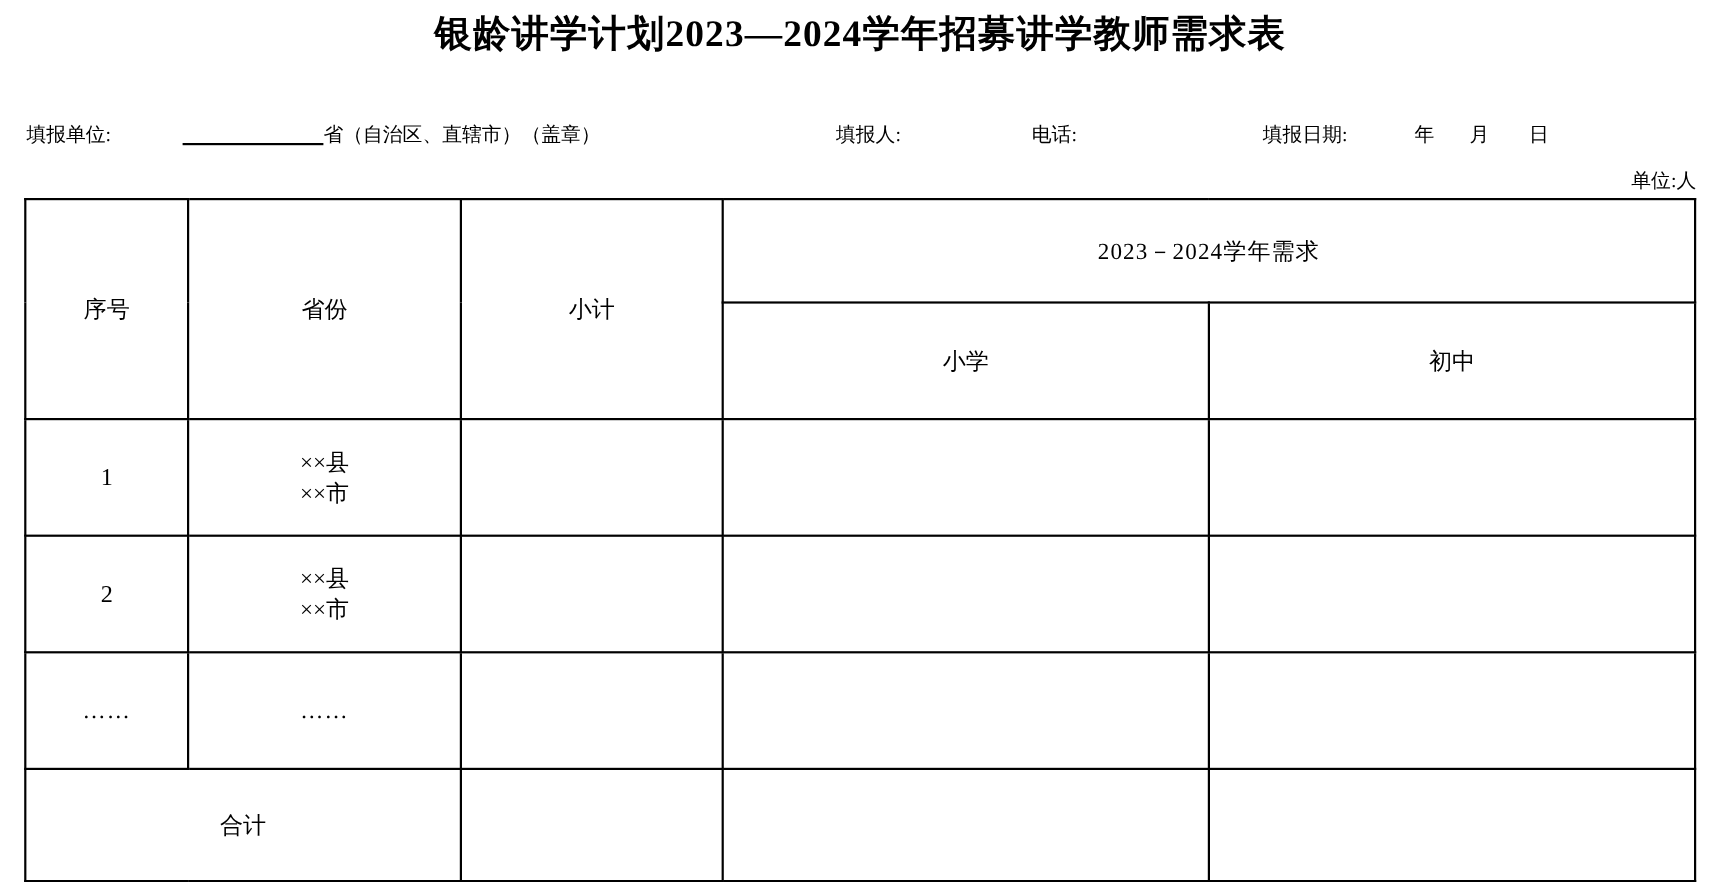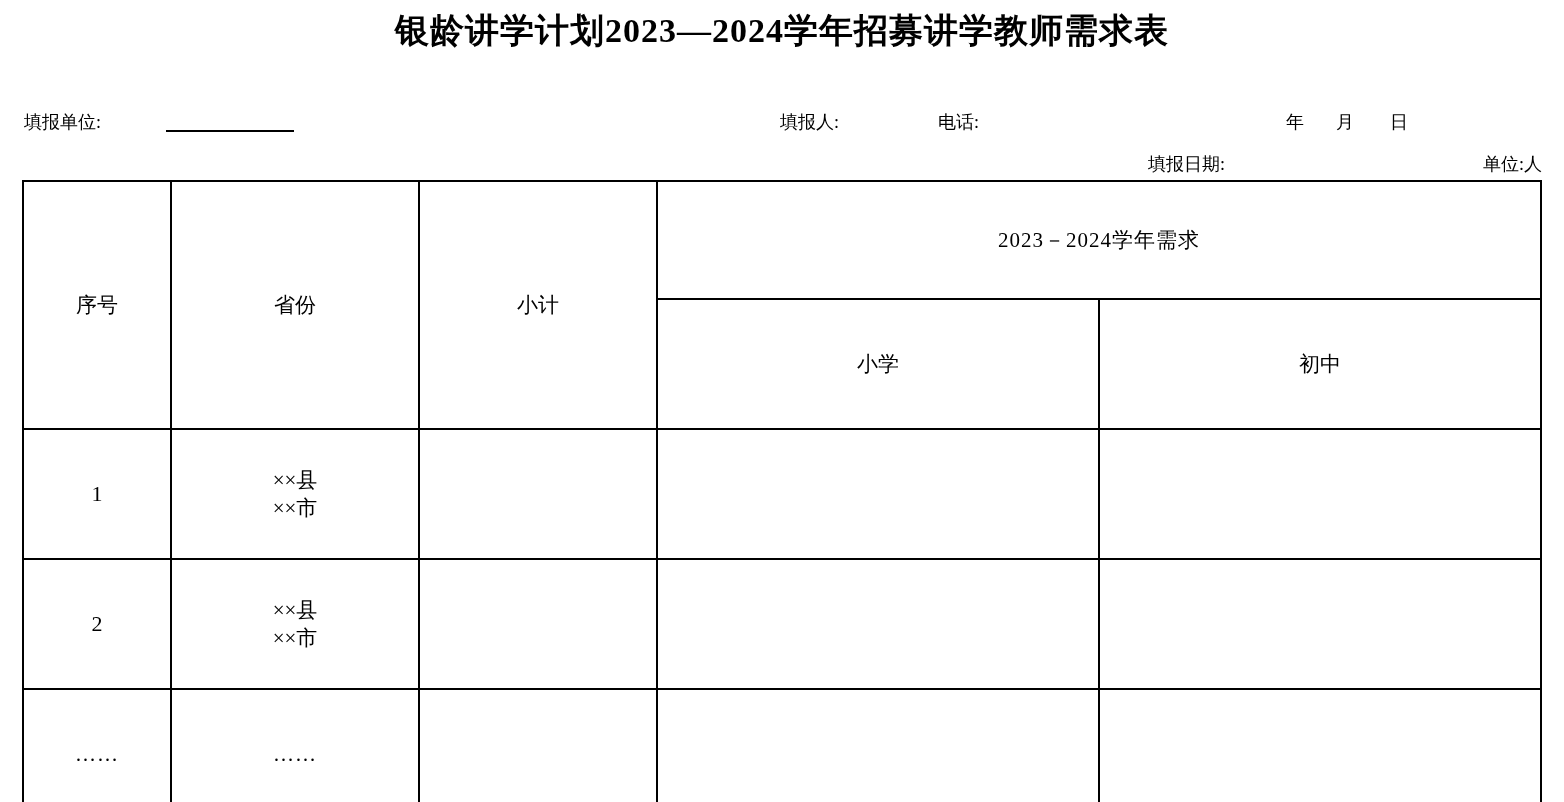"省（自治区、直辖市）（盖章）" span.meta-item { html: none -> <span>省（自治区、直辖市）（盖章）</span> }
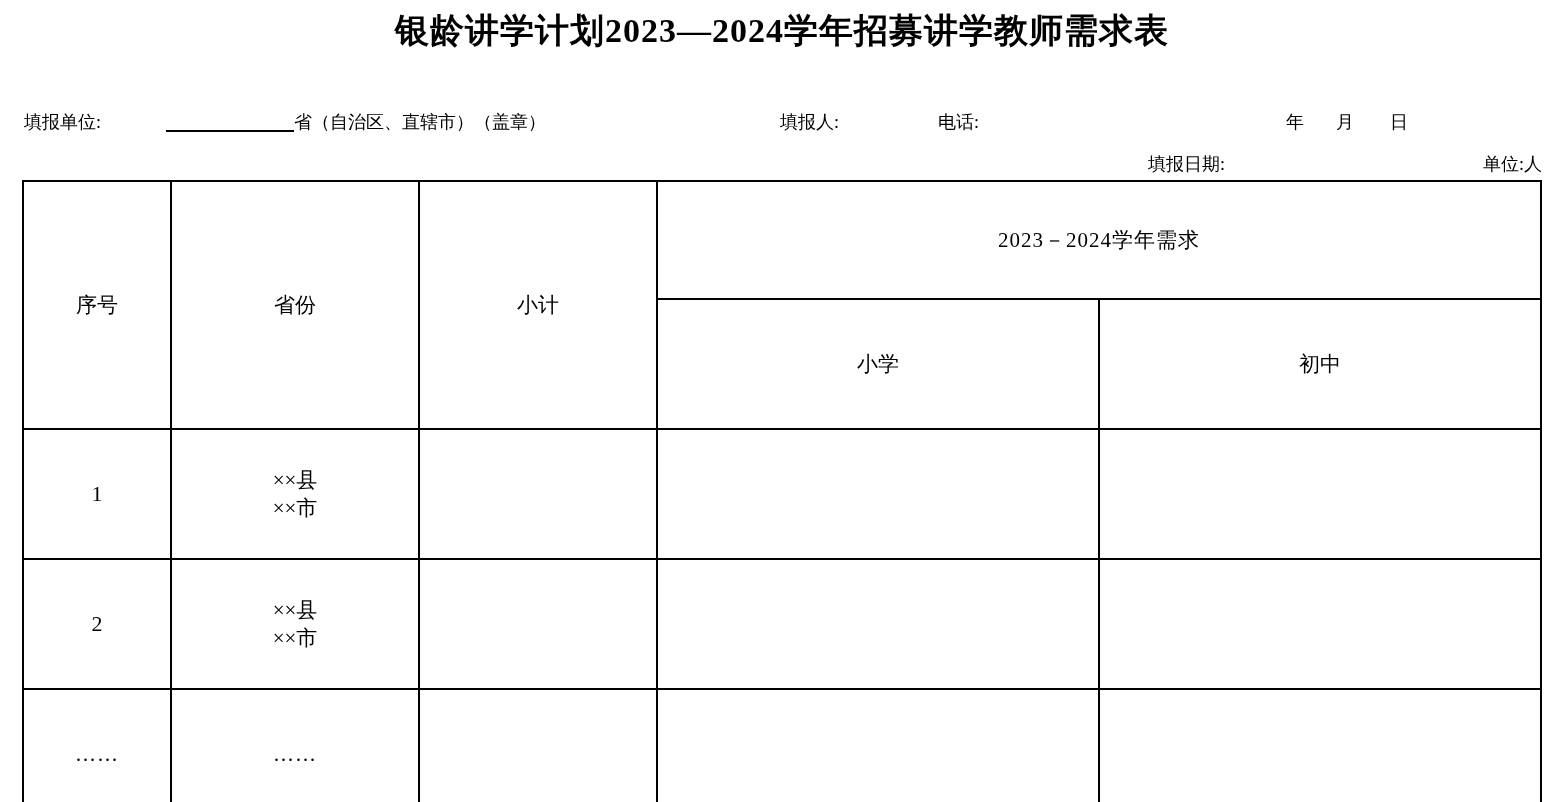"填报人:" .m-person { left: 756px -> 736px }
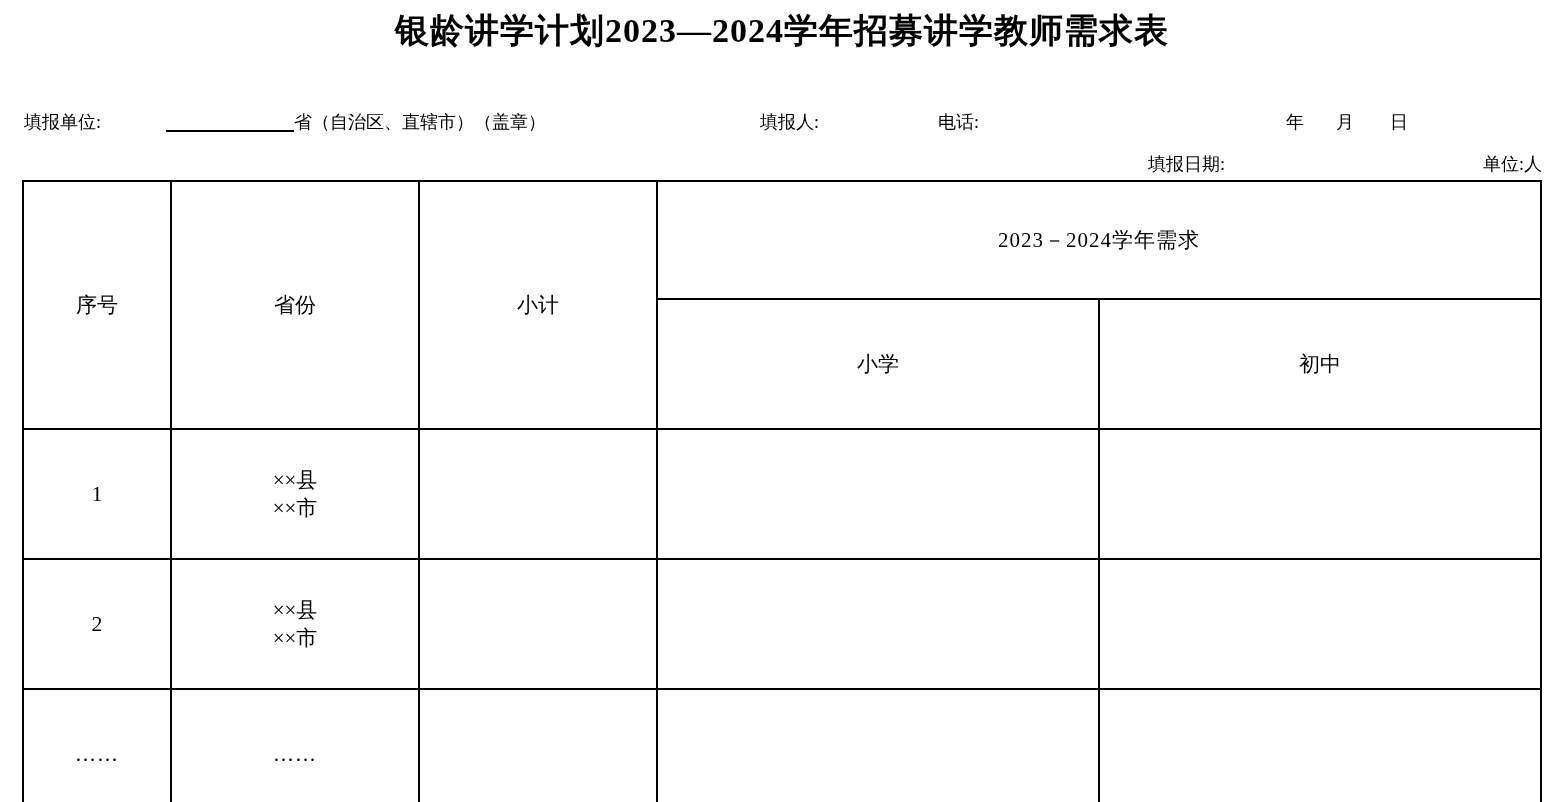"填报日期:" .m-date { margin-top: 42px -> none }
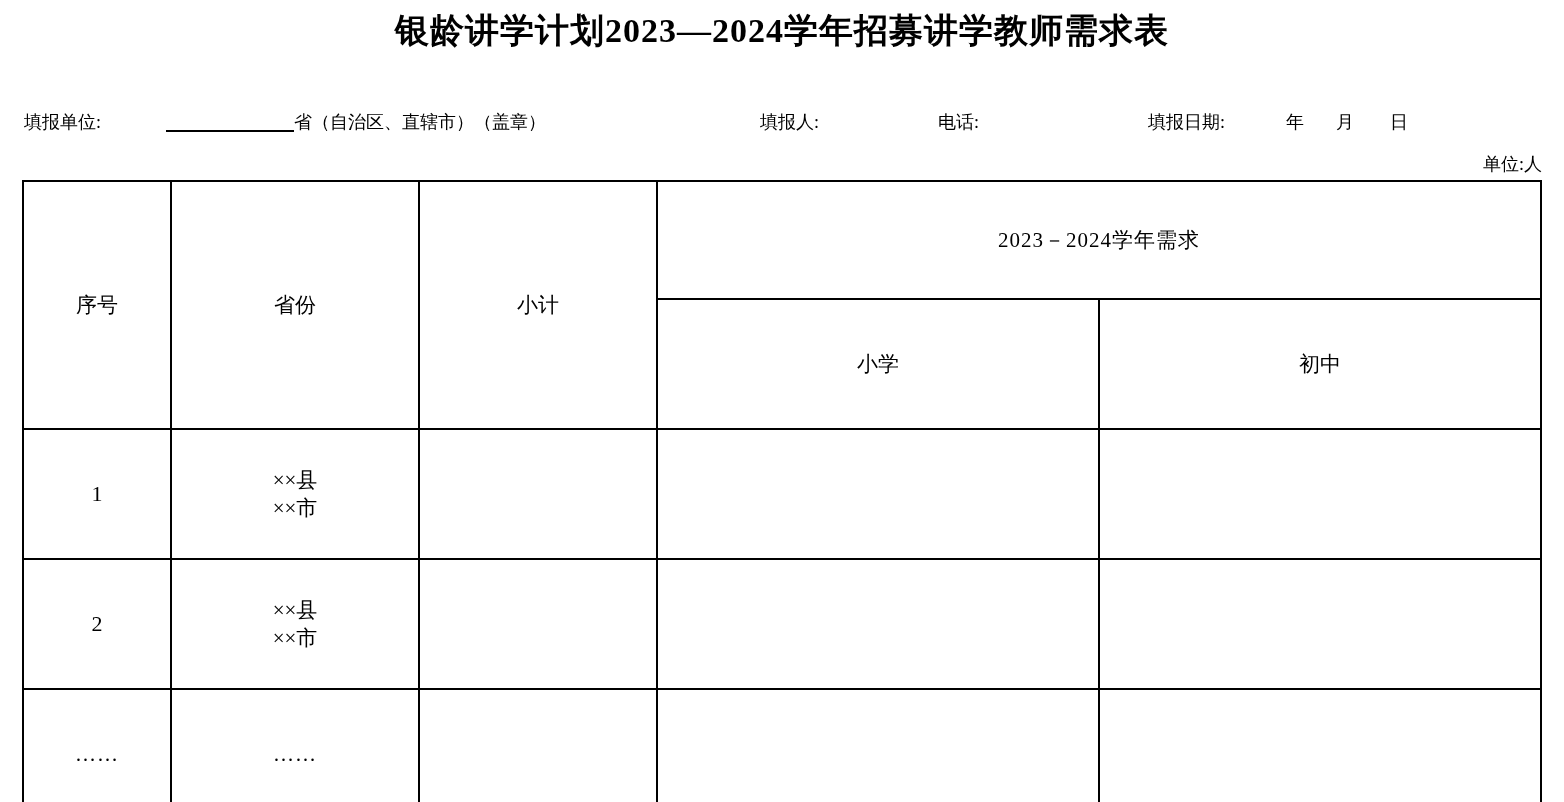"2023－2024学年需求" table.main td, table.main th { padding: 12px -> 0 }
